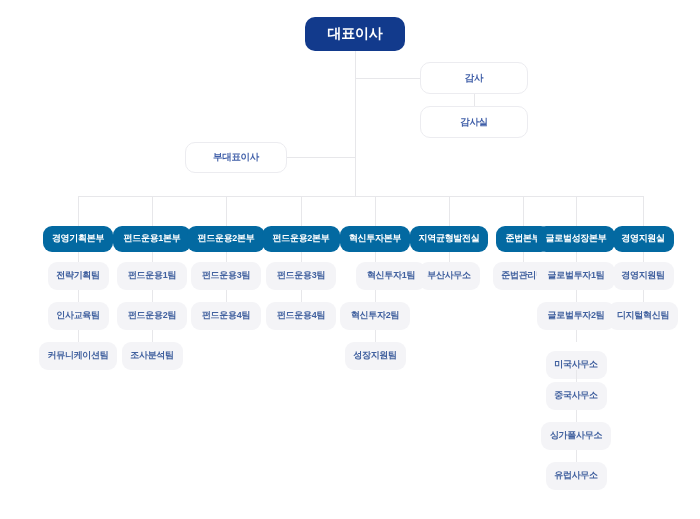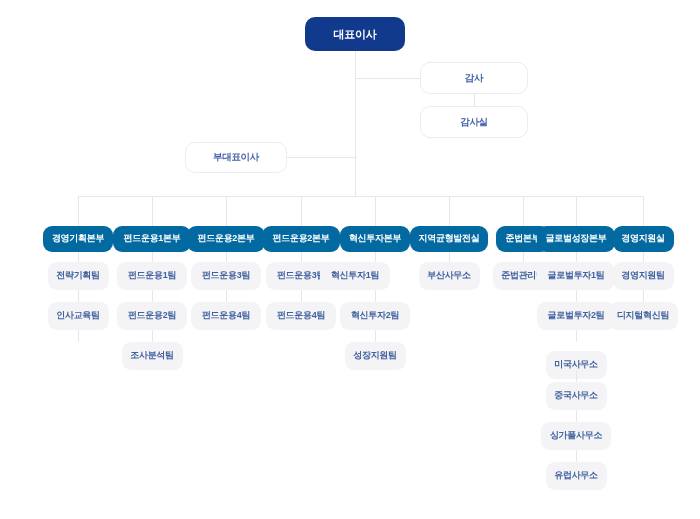"대표이사" .node.ceo { font-size: 11px -> 14px }
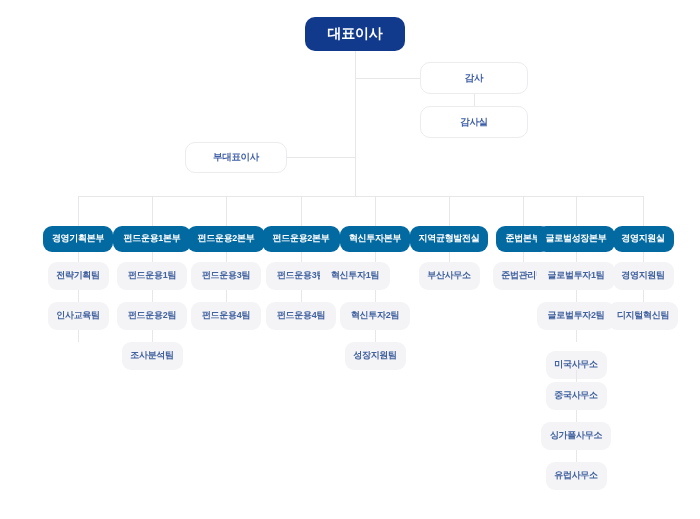"혁신투자1팀" div.node { left: 320px -> 356px }
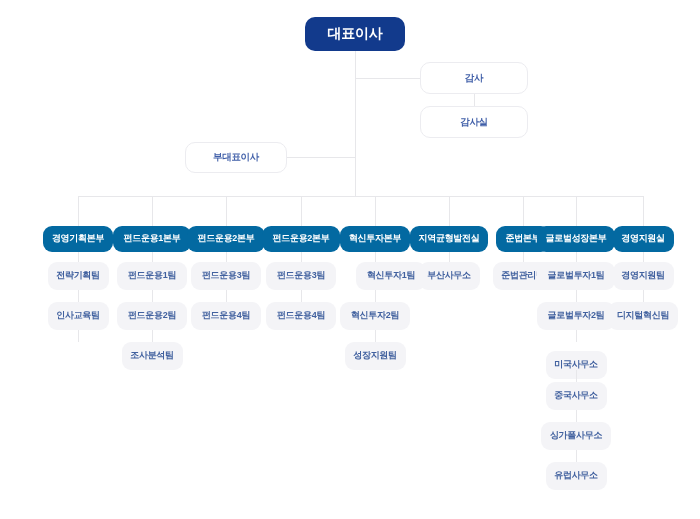"커뮤니케이션팀" div.node { html: none -> <div>커뮤니케이션팀</div> }
